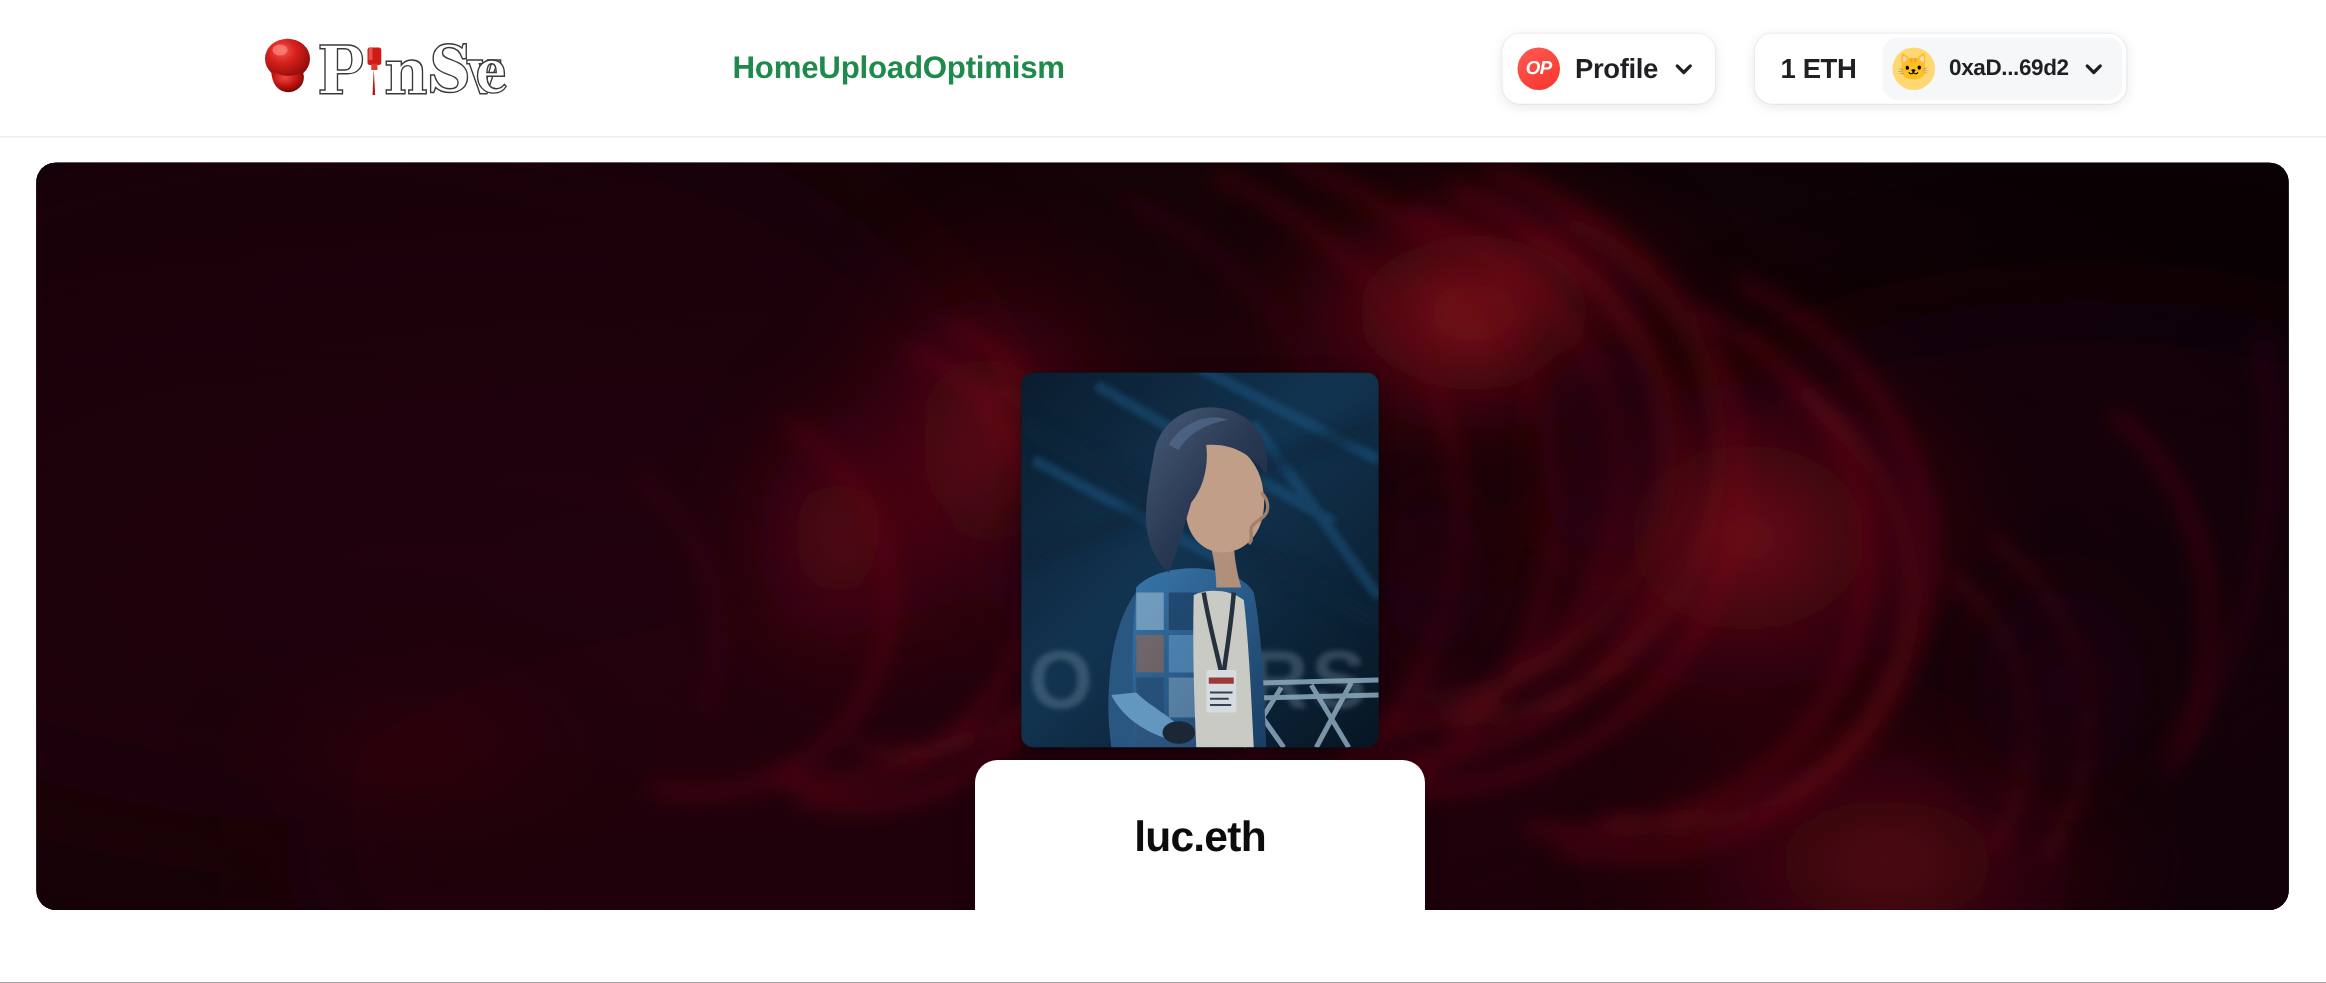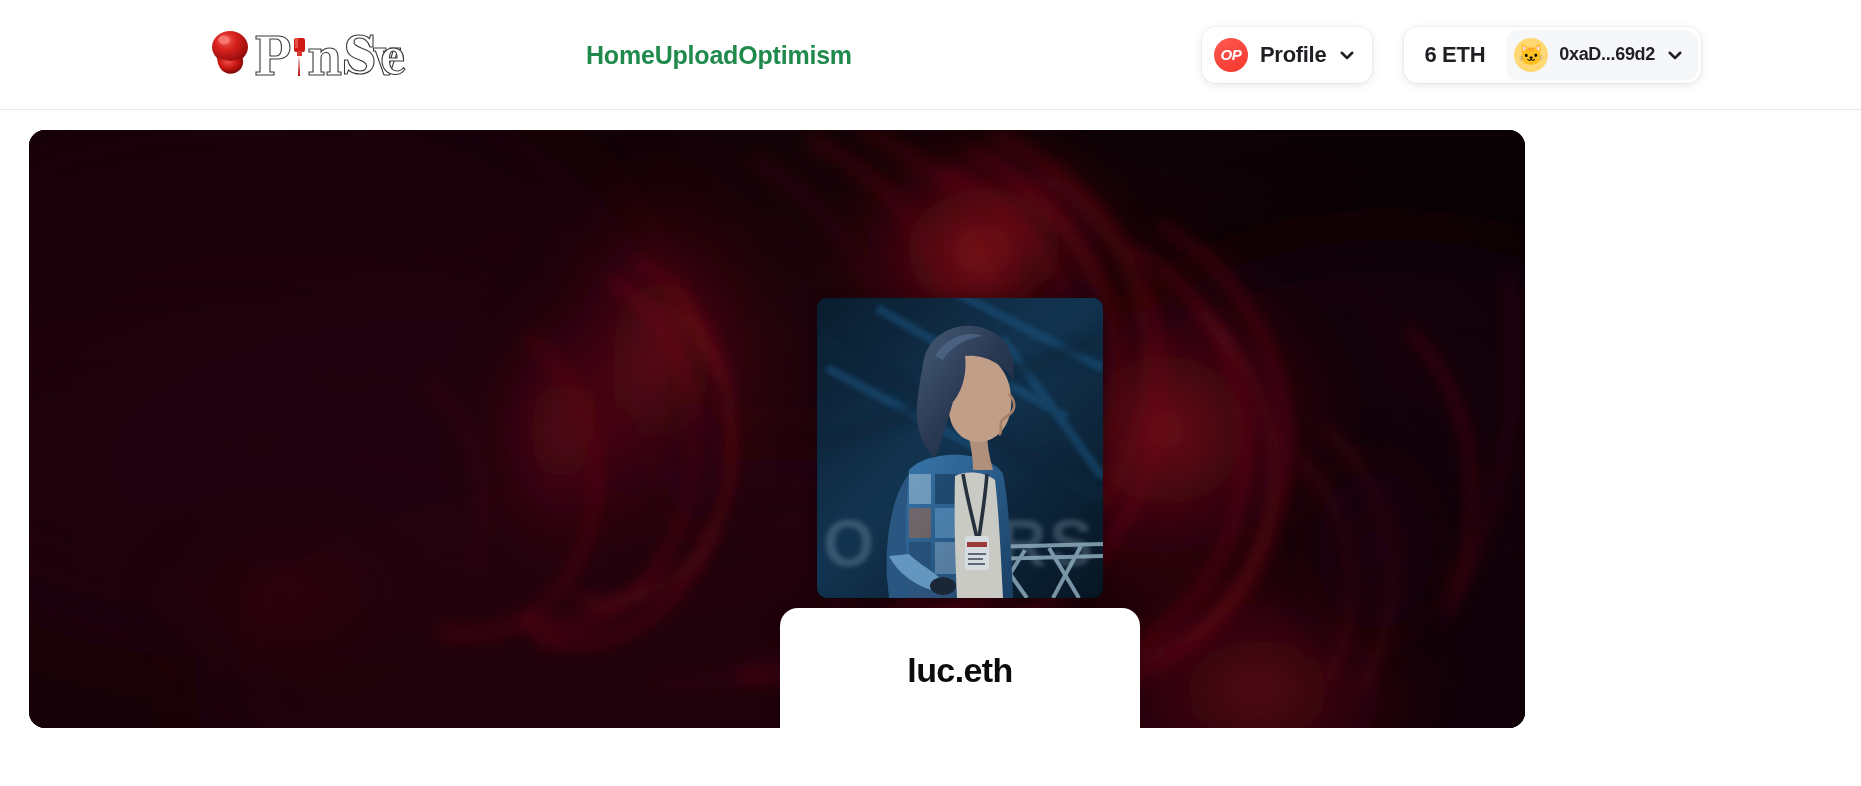"6 ETH" span.balance { text: 6 -> 1 }
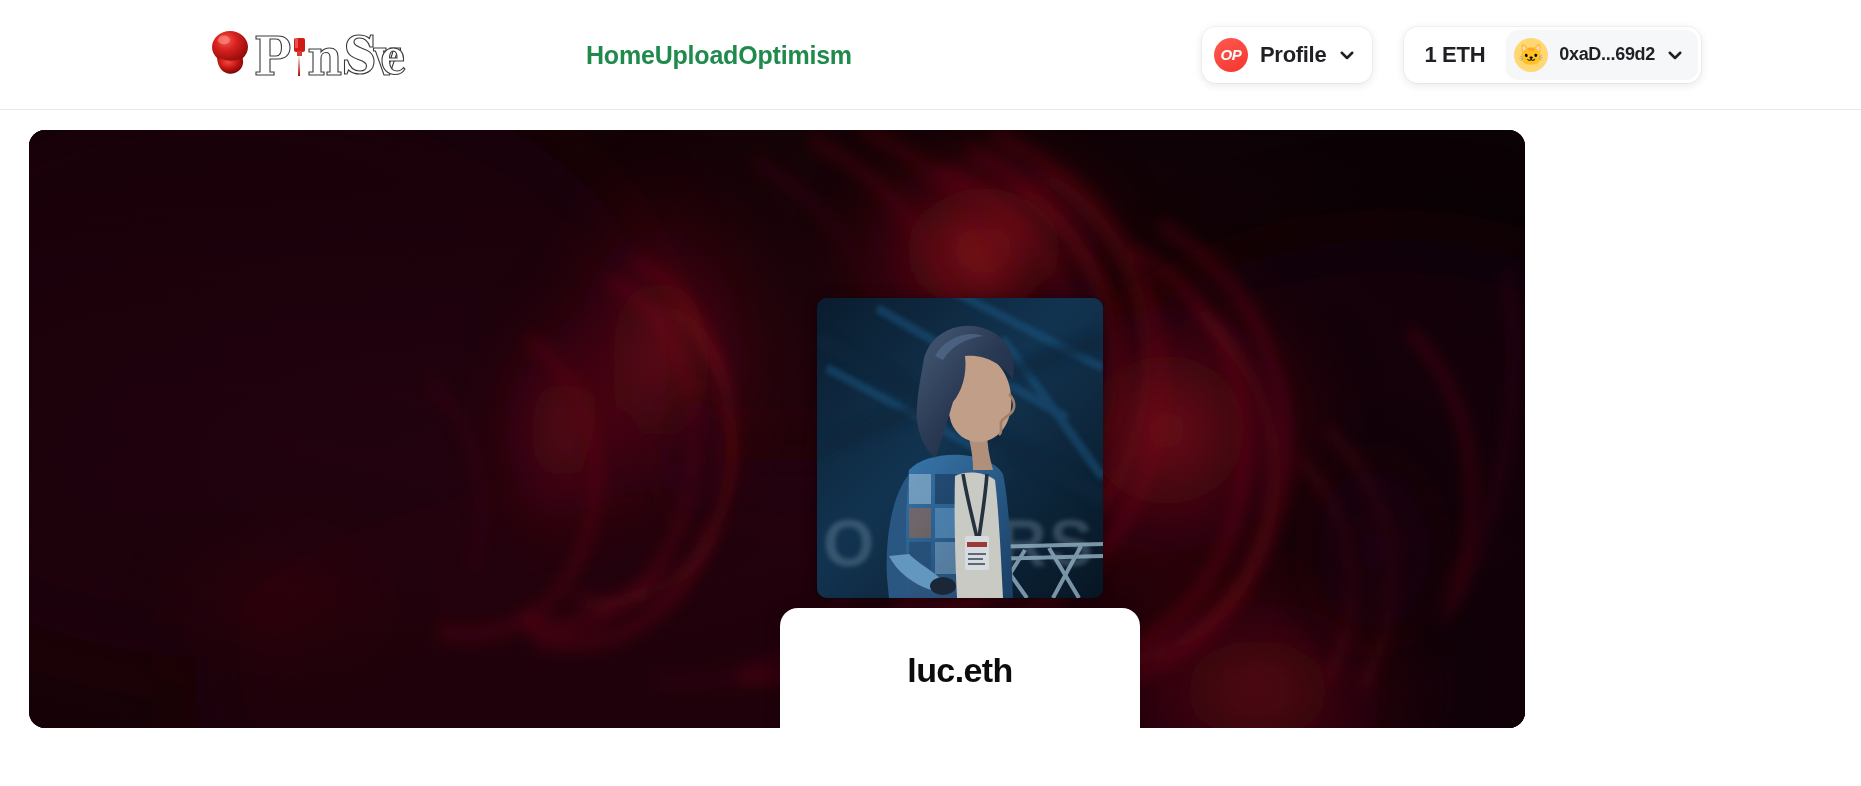"luc.eth" .banner { width: 1496px -> 1802px }
